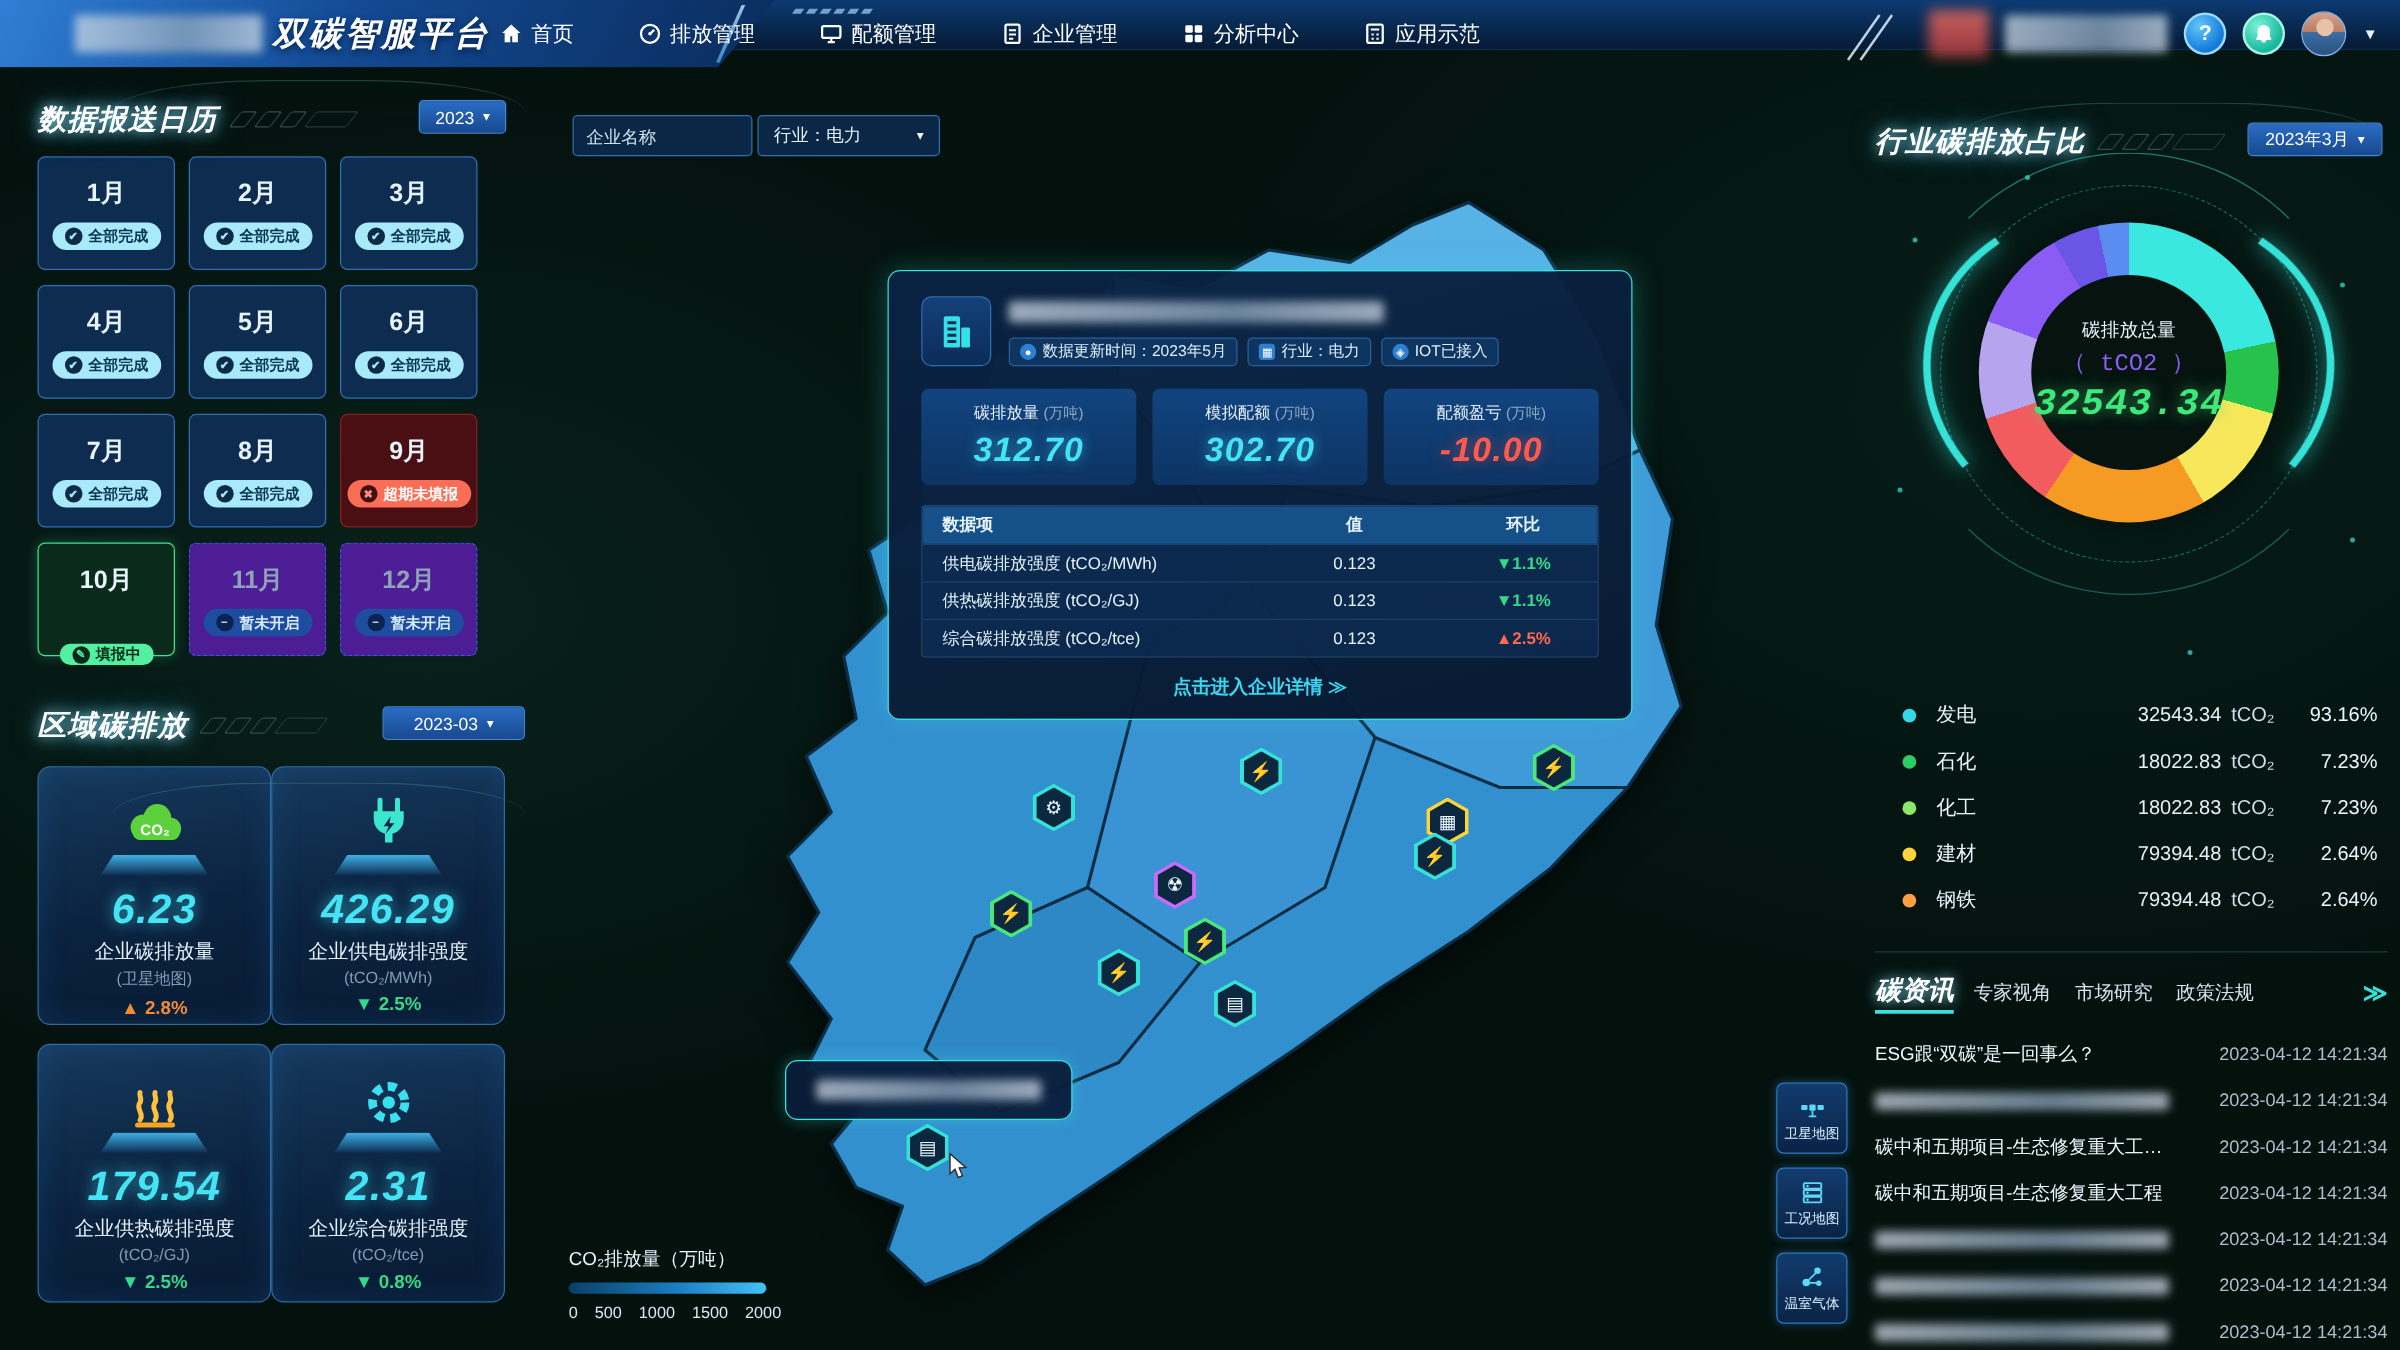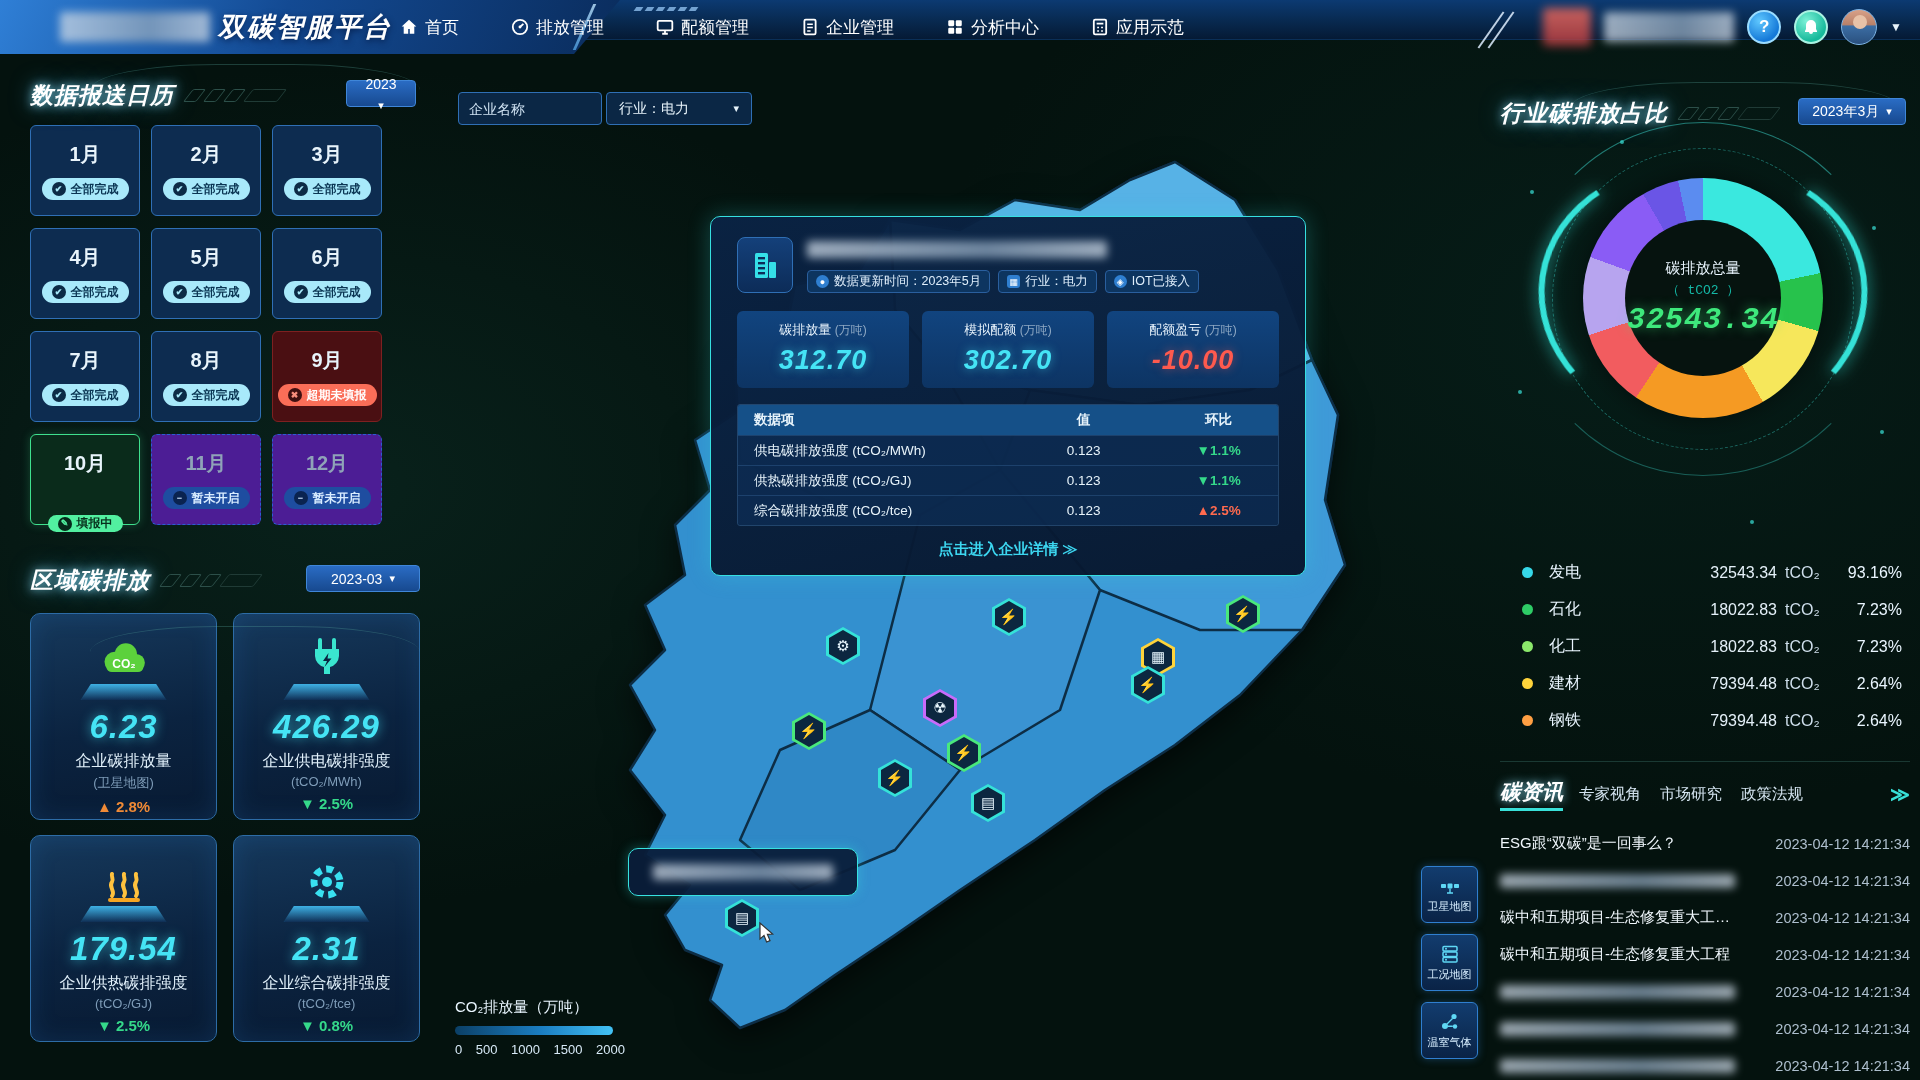"2023" #calendar-year { flex-direction: column -> none; right: 4px -> 15px }
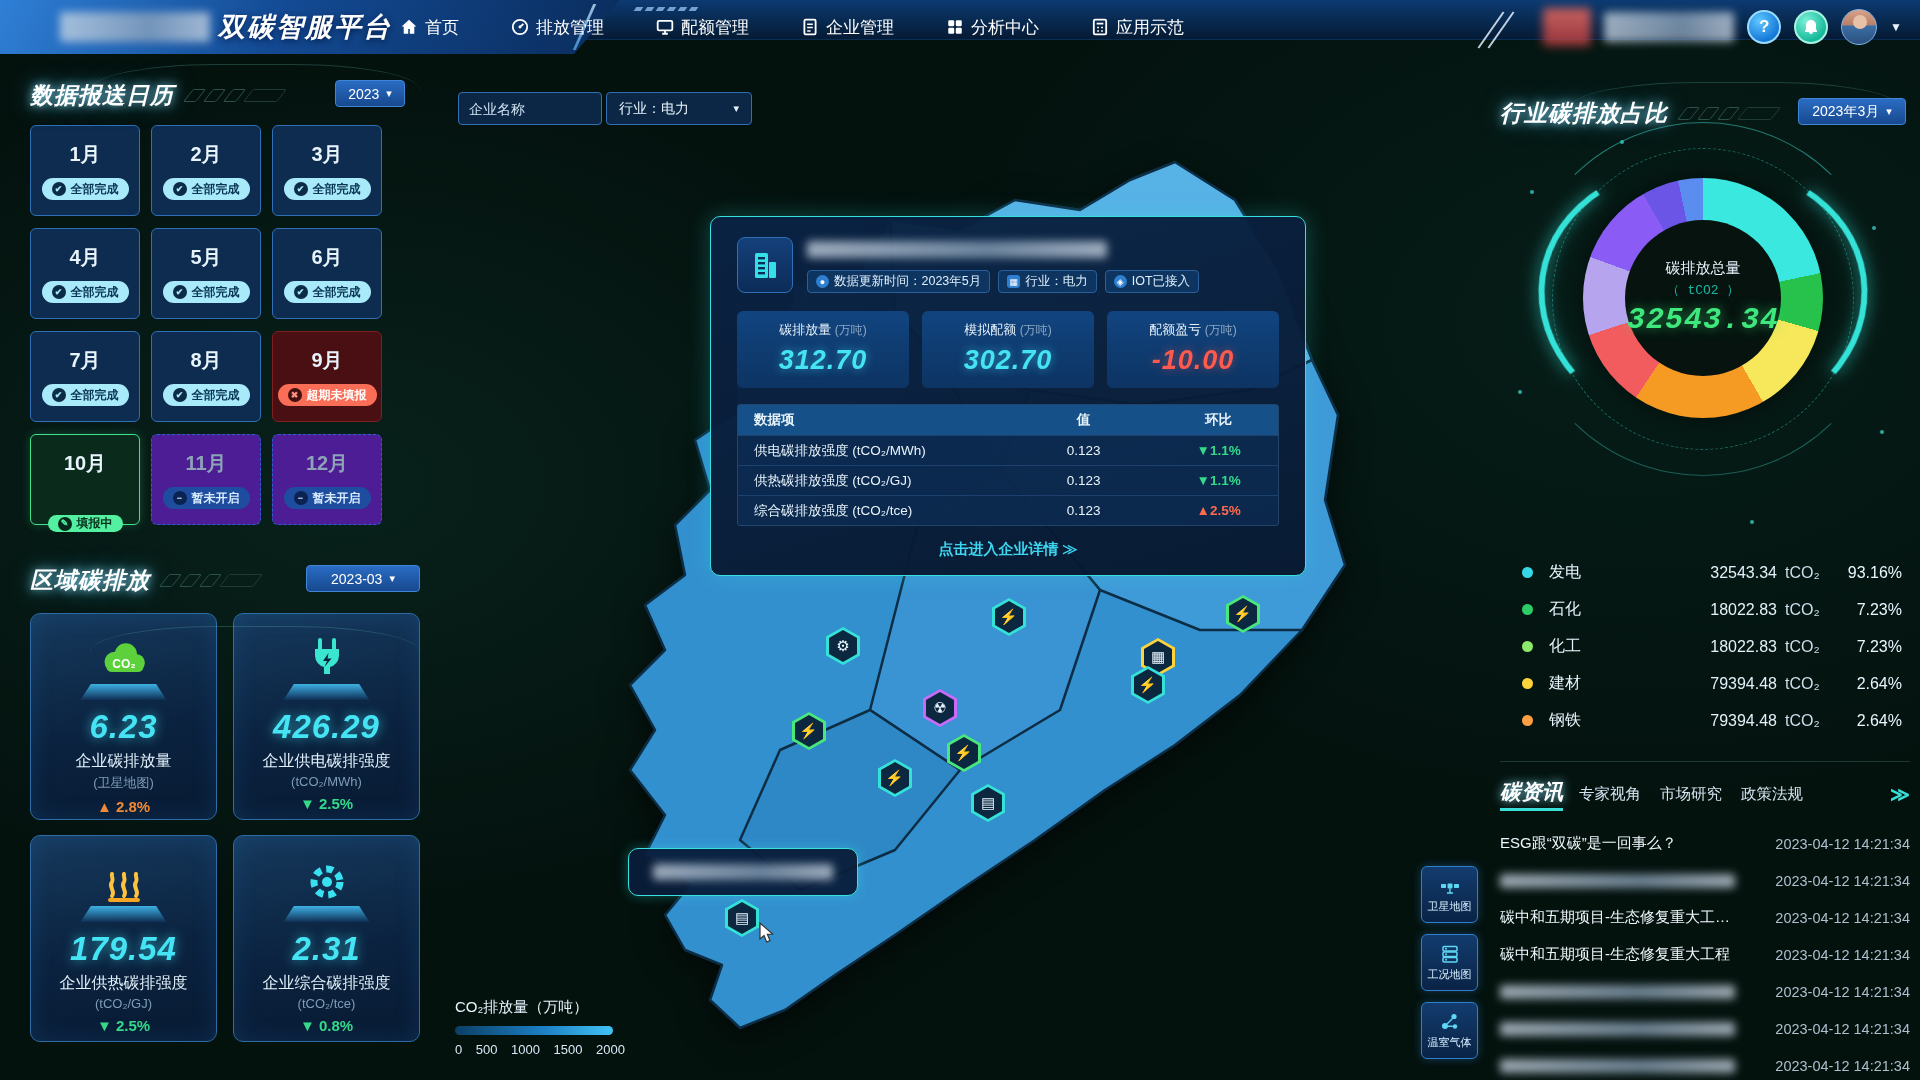"（ tCO2 ）" .dh-unit { color: #14b8a6 -> #8b5cf6; font-size: 13px -> 19px }
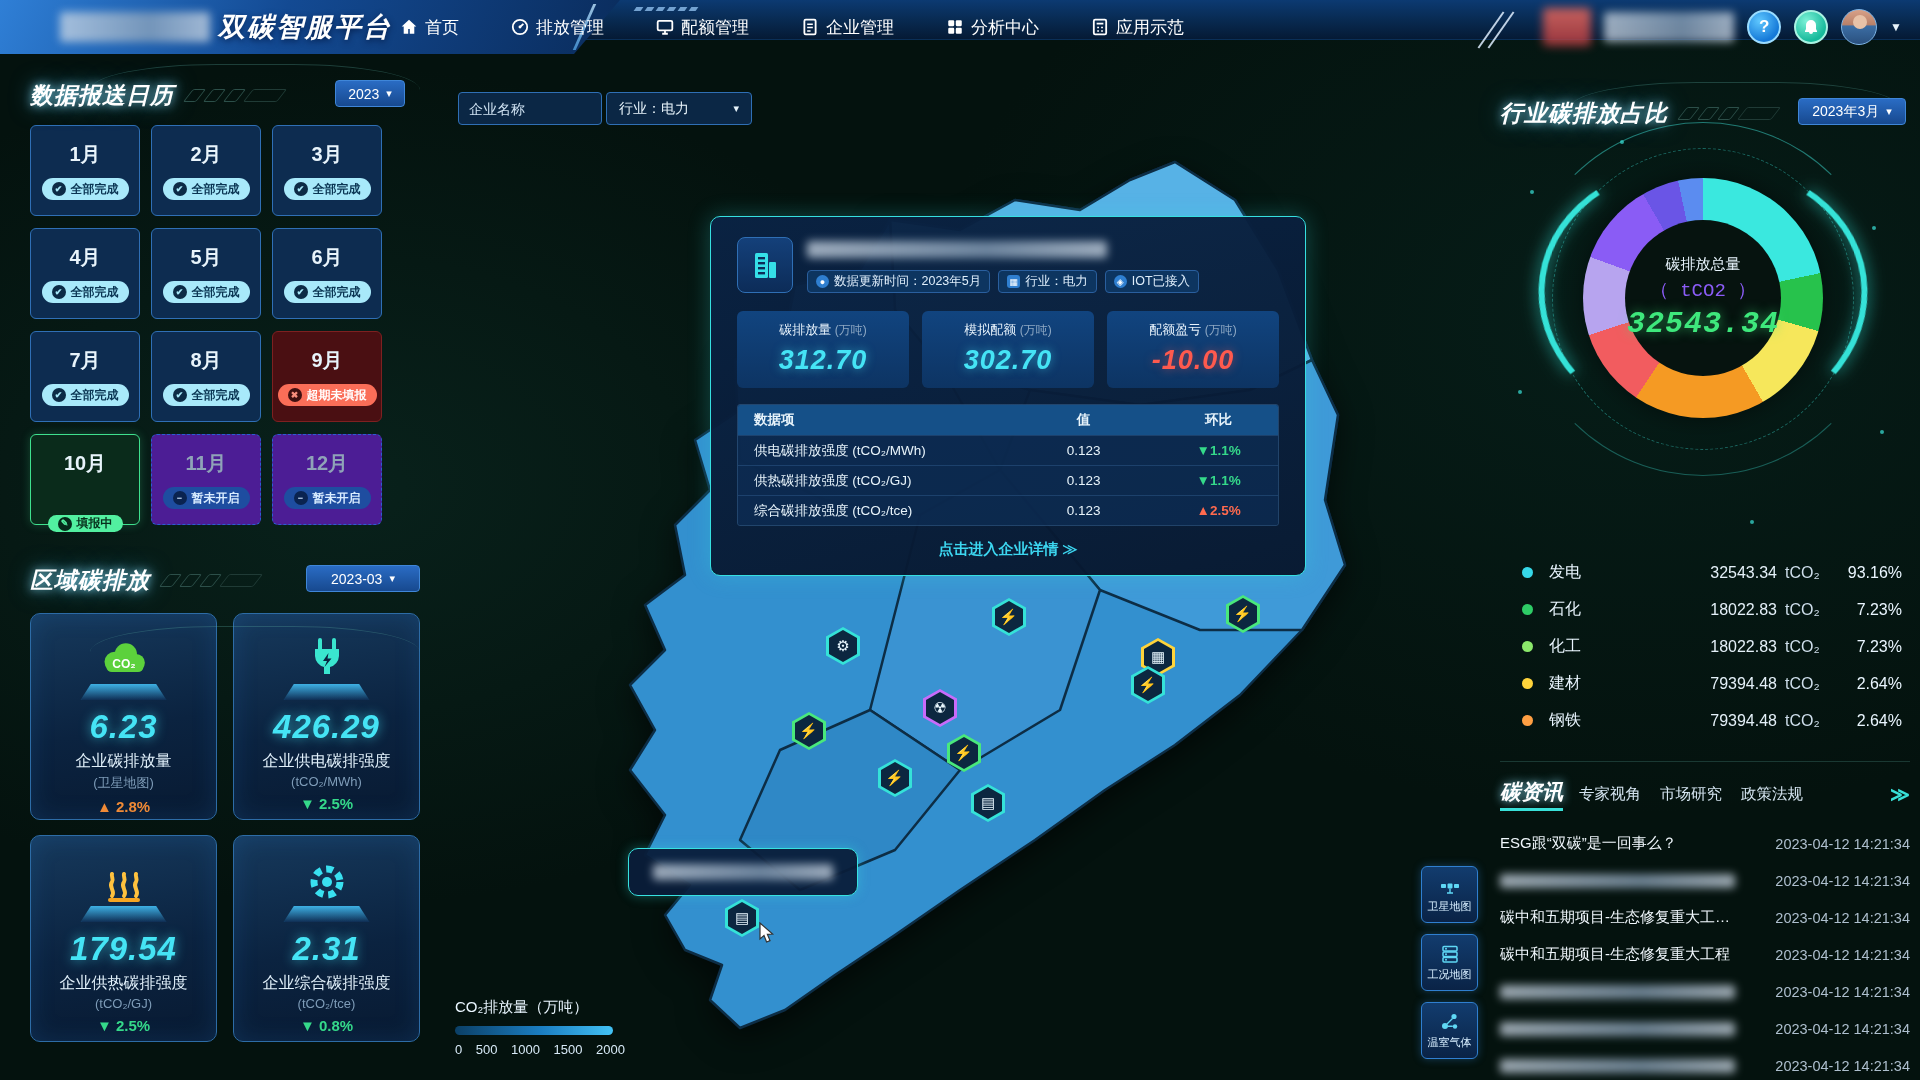"CO₂" #region-cards { gap: 15px 16px -> 15px 0 }
